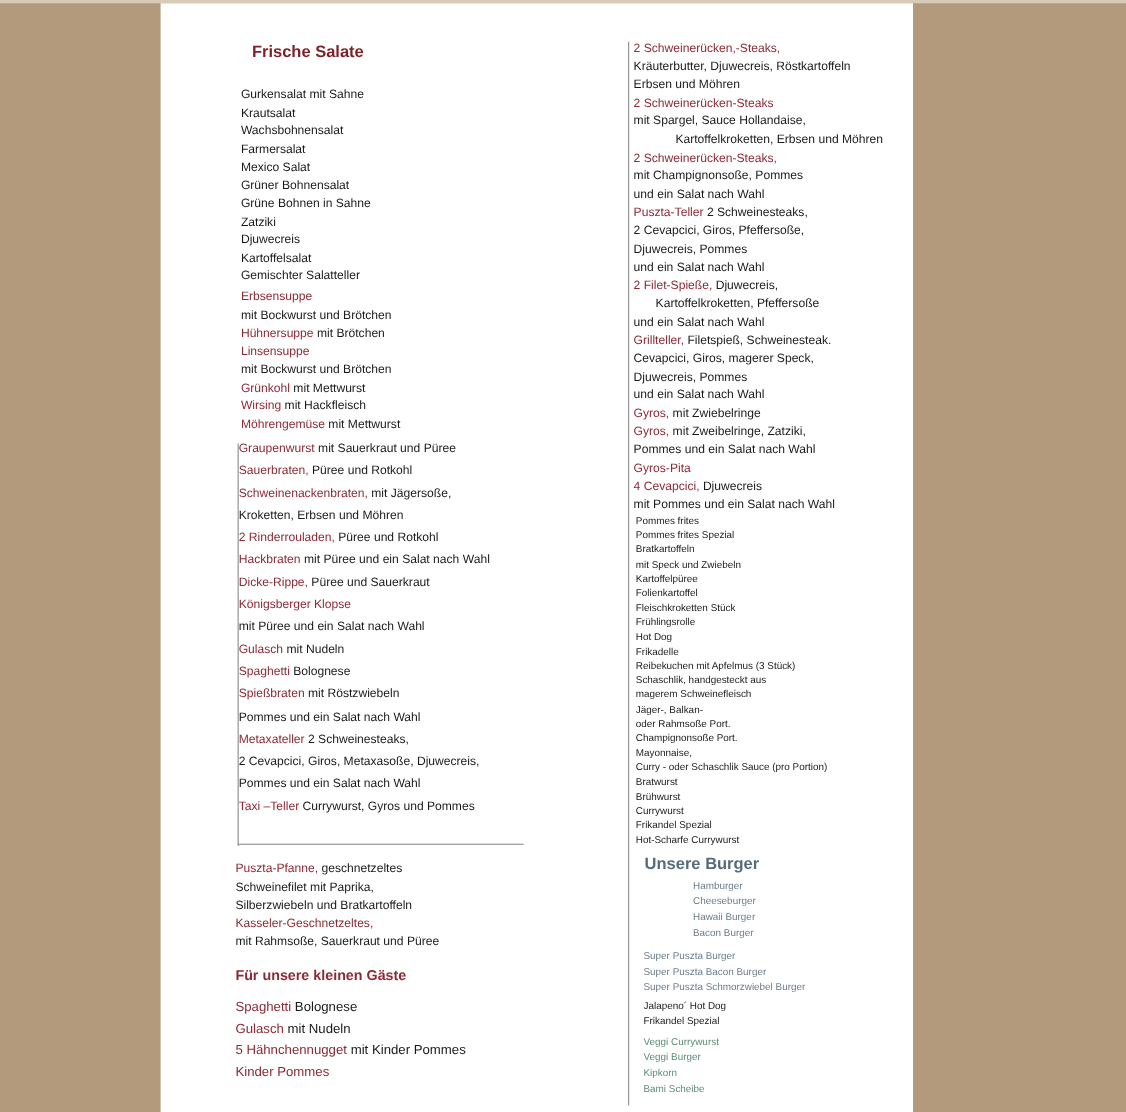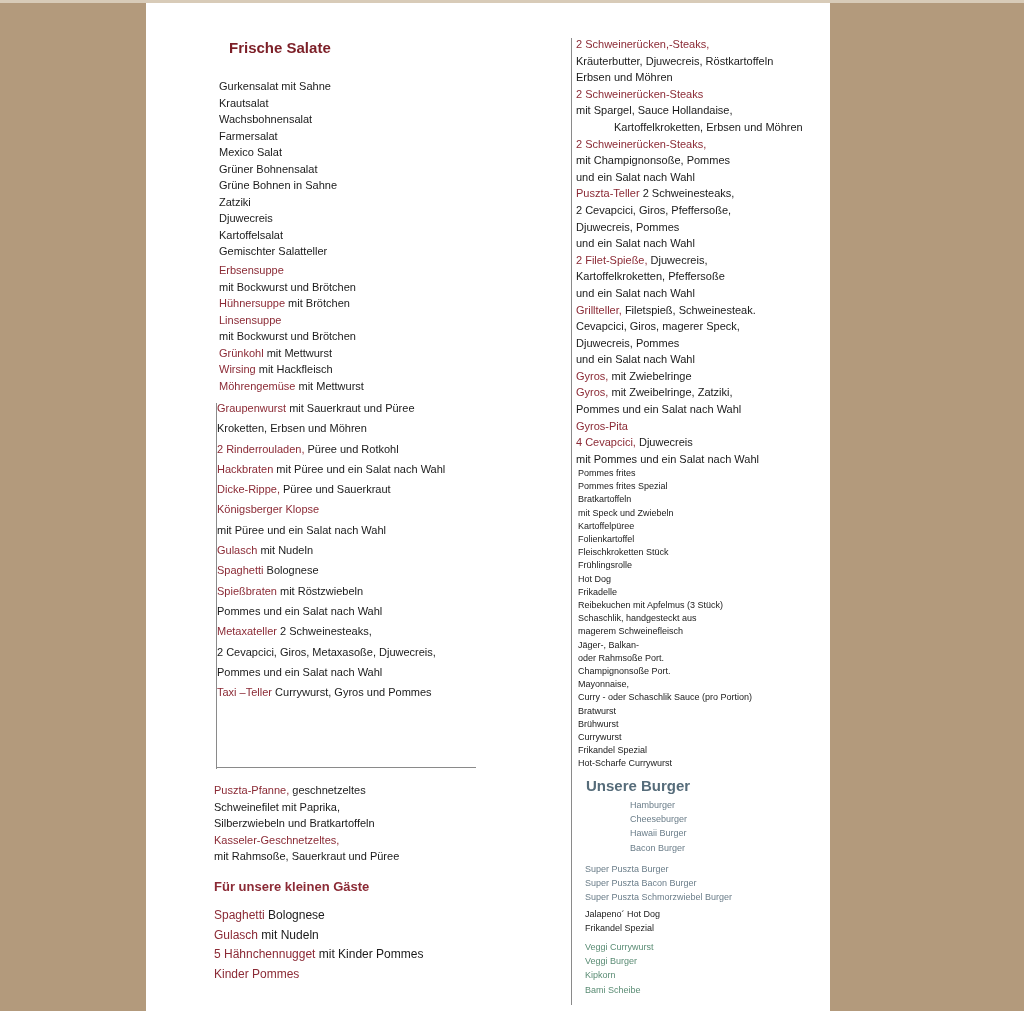"Kartoffelkroketten, Pfeffersoße" span.blk { margin-left: none -> 20px }
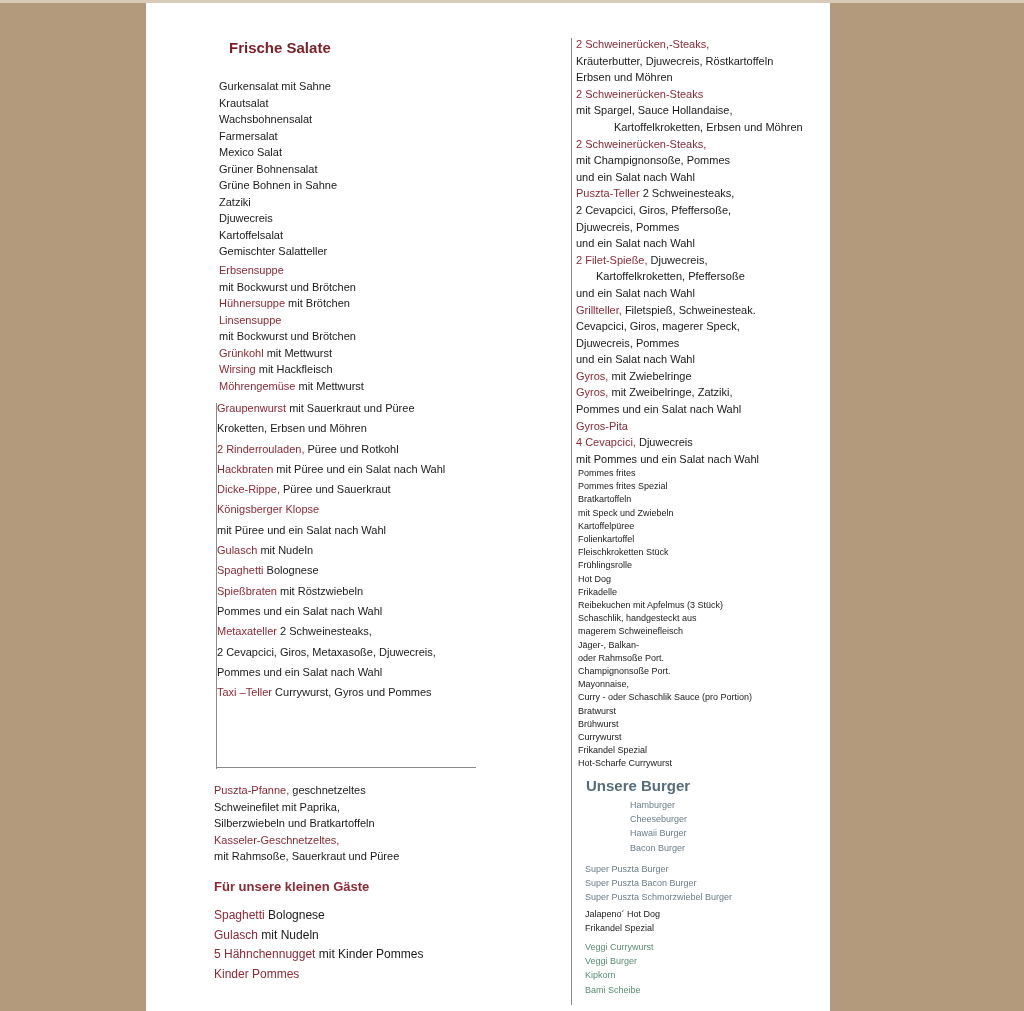"Sauerbraten, Püree und Rotkohl" span.item { html: none -> <span><span>Sauerbraten,</span><span> Püree und Rotkohl</span></span> }
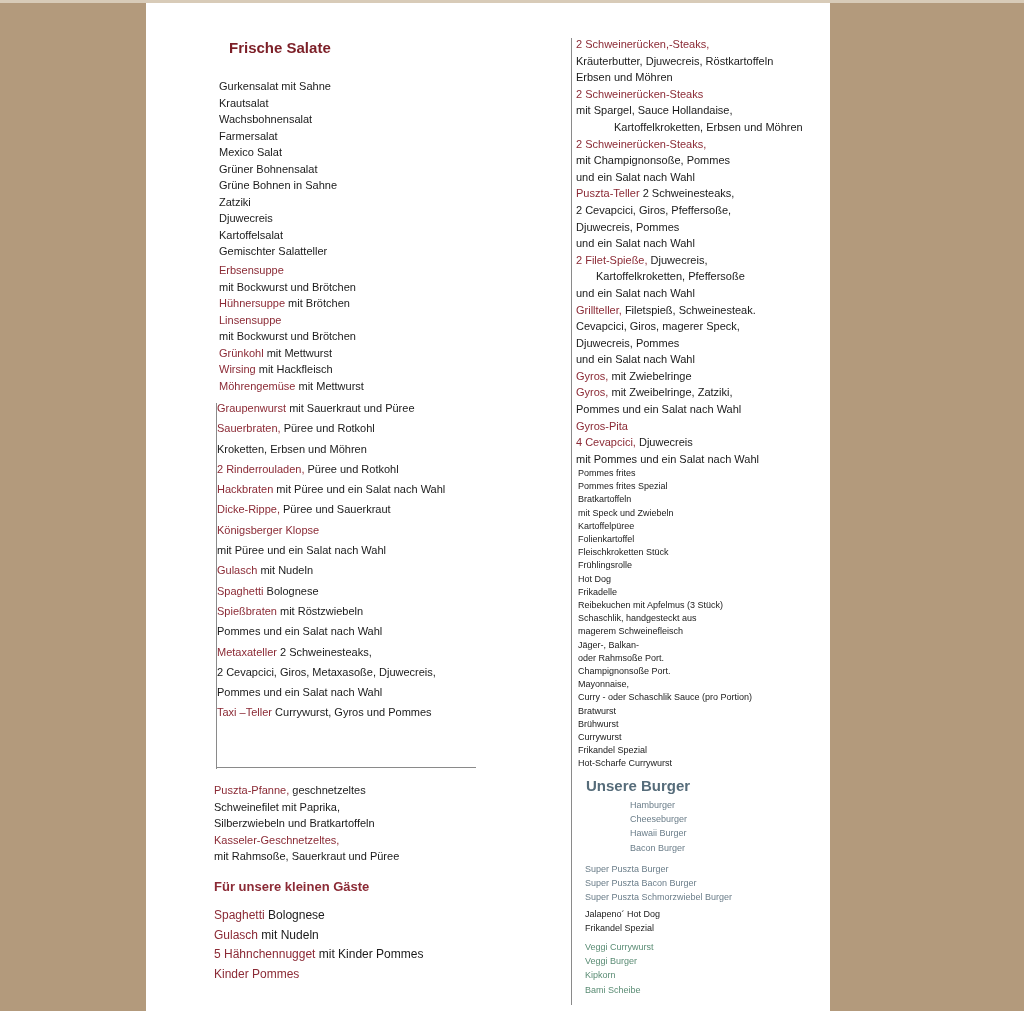"Schweinenackenbraten, mit Jägersoße," span.item { html: none -> <span><span>Schweinenackenbraten,</span><span> mit Jägersoße,</span></span> }
